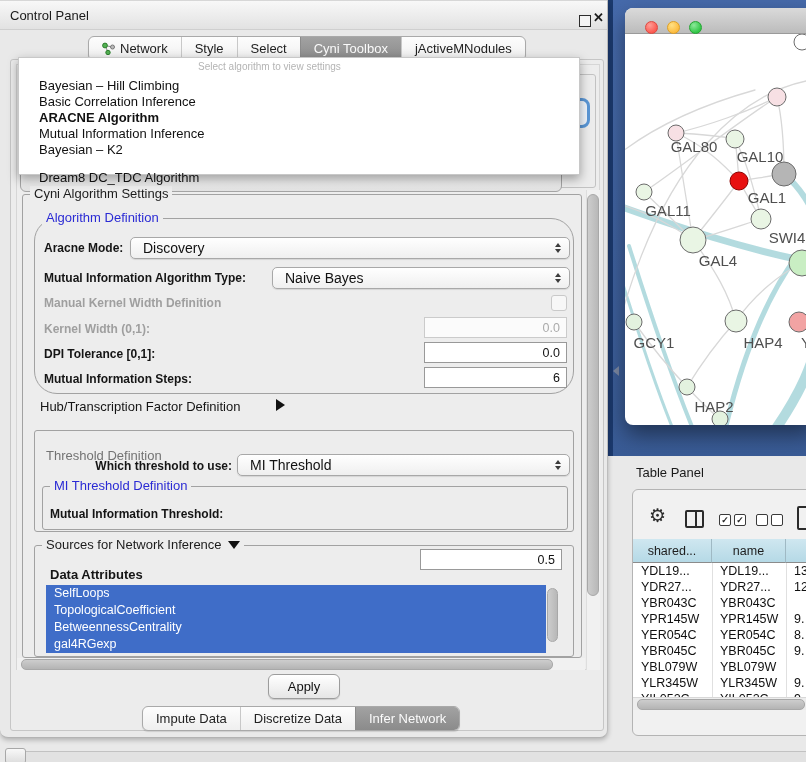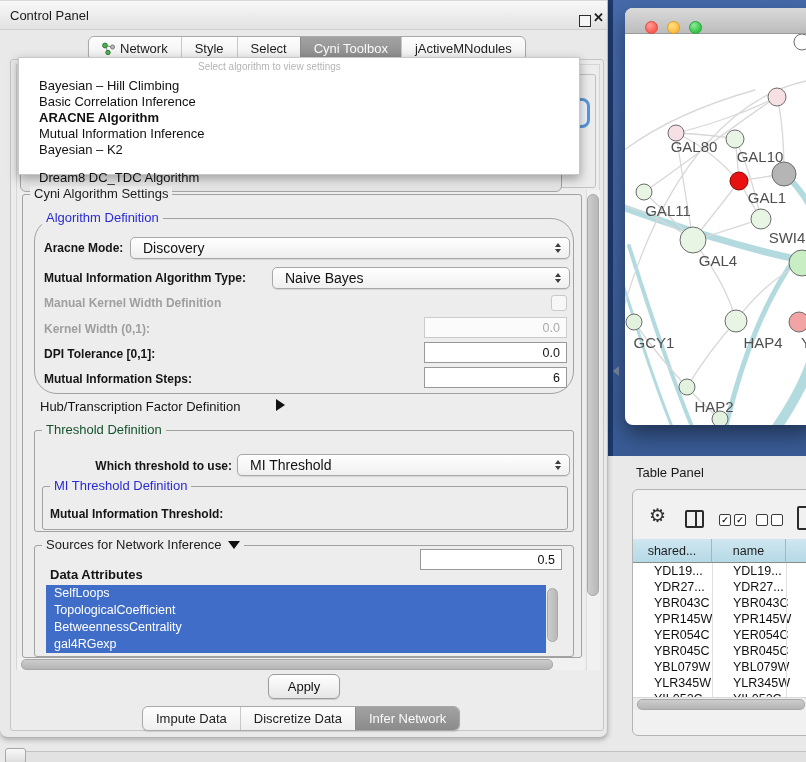"Threshold Definition" span.gt { color: #14532d -> #737373; margin-top: none -> 26px }
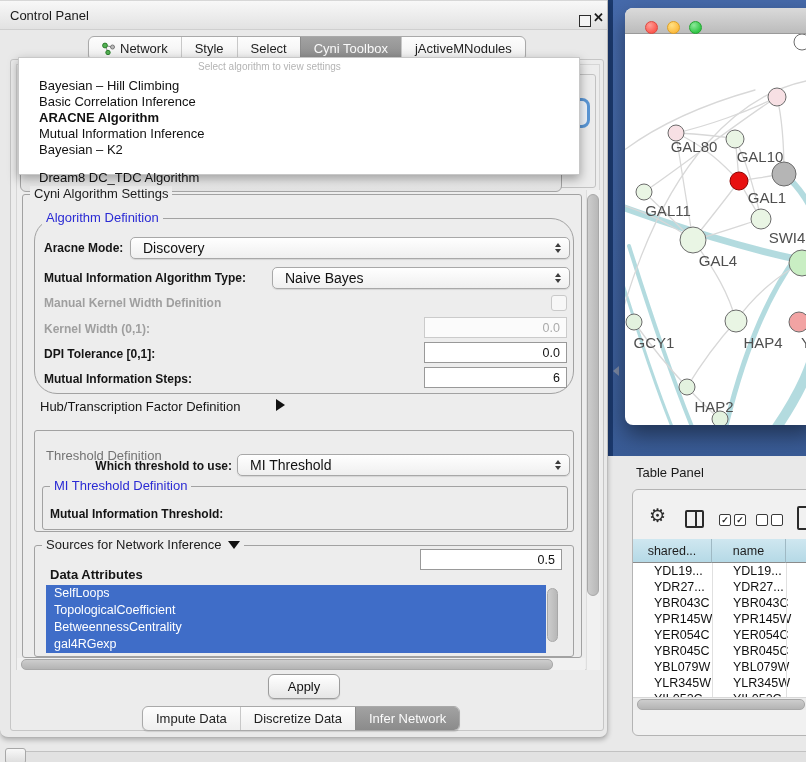"YDL19..." .td { margin-left: 13px -> none }
